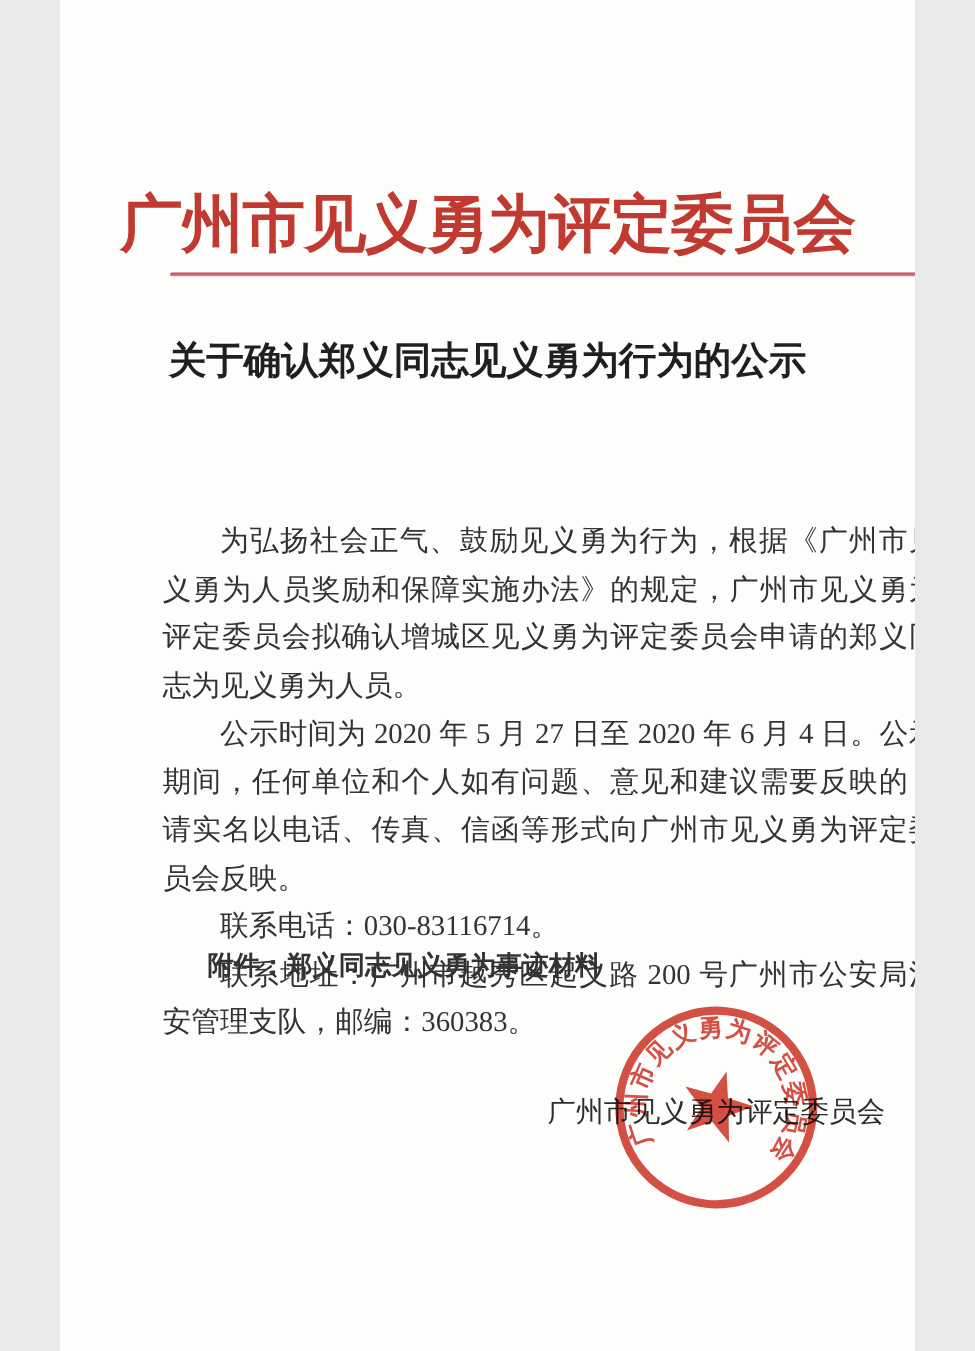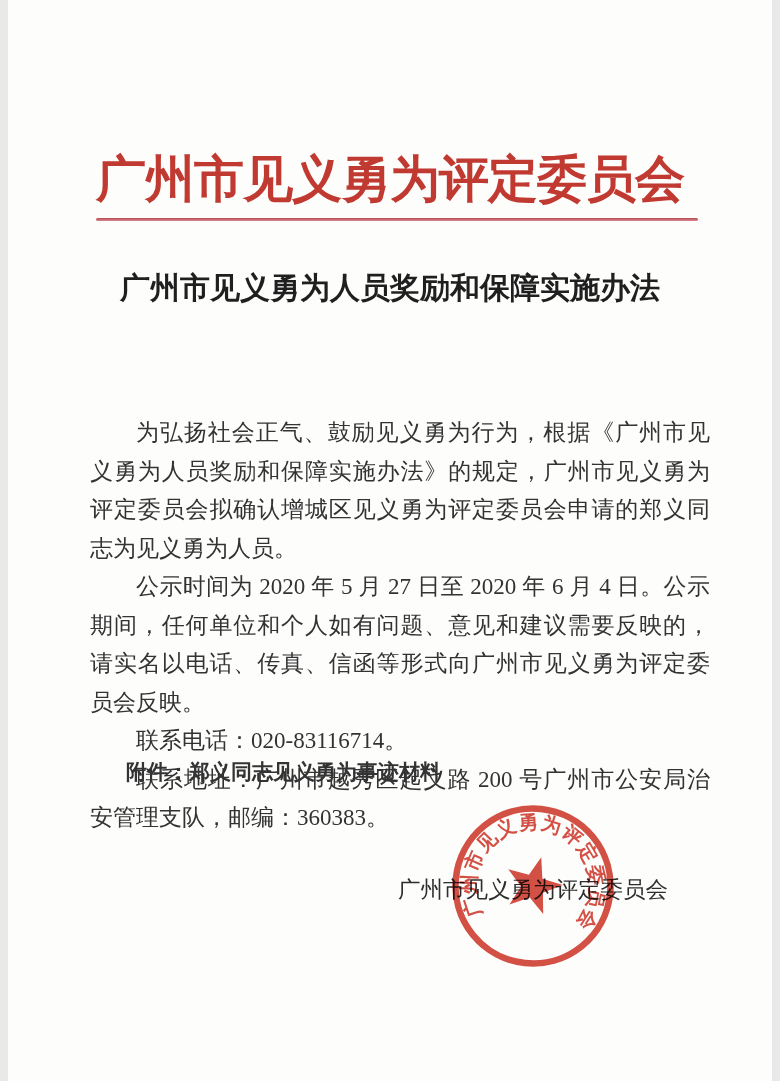"广州市见义勇为评定委员会" .page { width: 764px -> 684px }
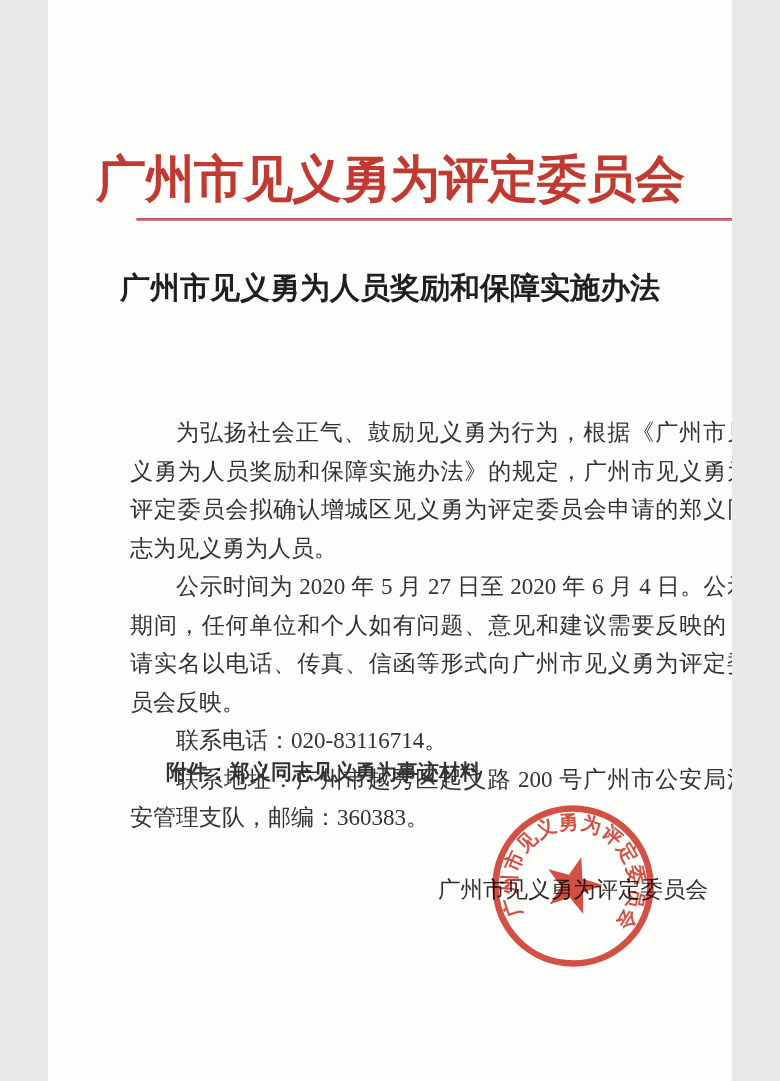"广州市见义勇为人员奖励和保障实施办法" h2.doc-title { text: 广州市见义勇为人员奖励和保障实施办法 -> 关于确认郑义同志见义勇为行为的公示 }
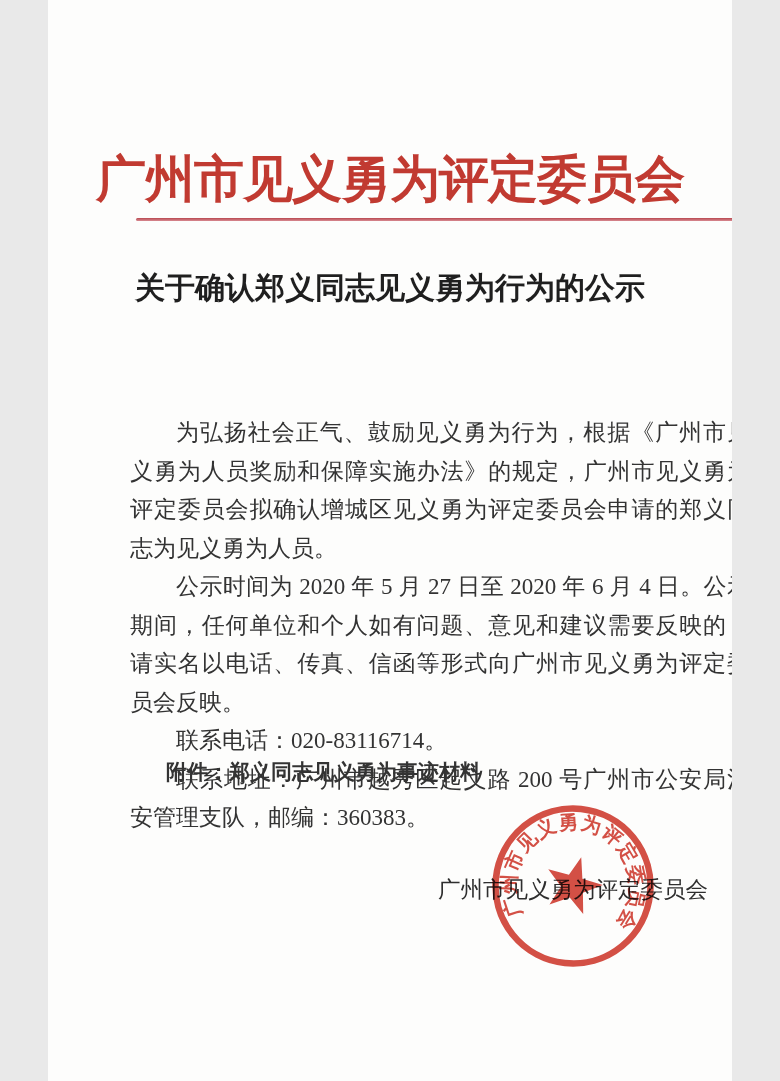"联系电话：020-83116714。" p { text: 020-83116714 -> 030-83116714 }
